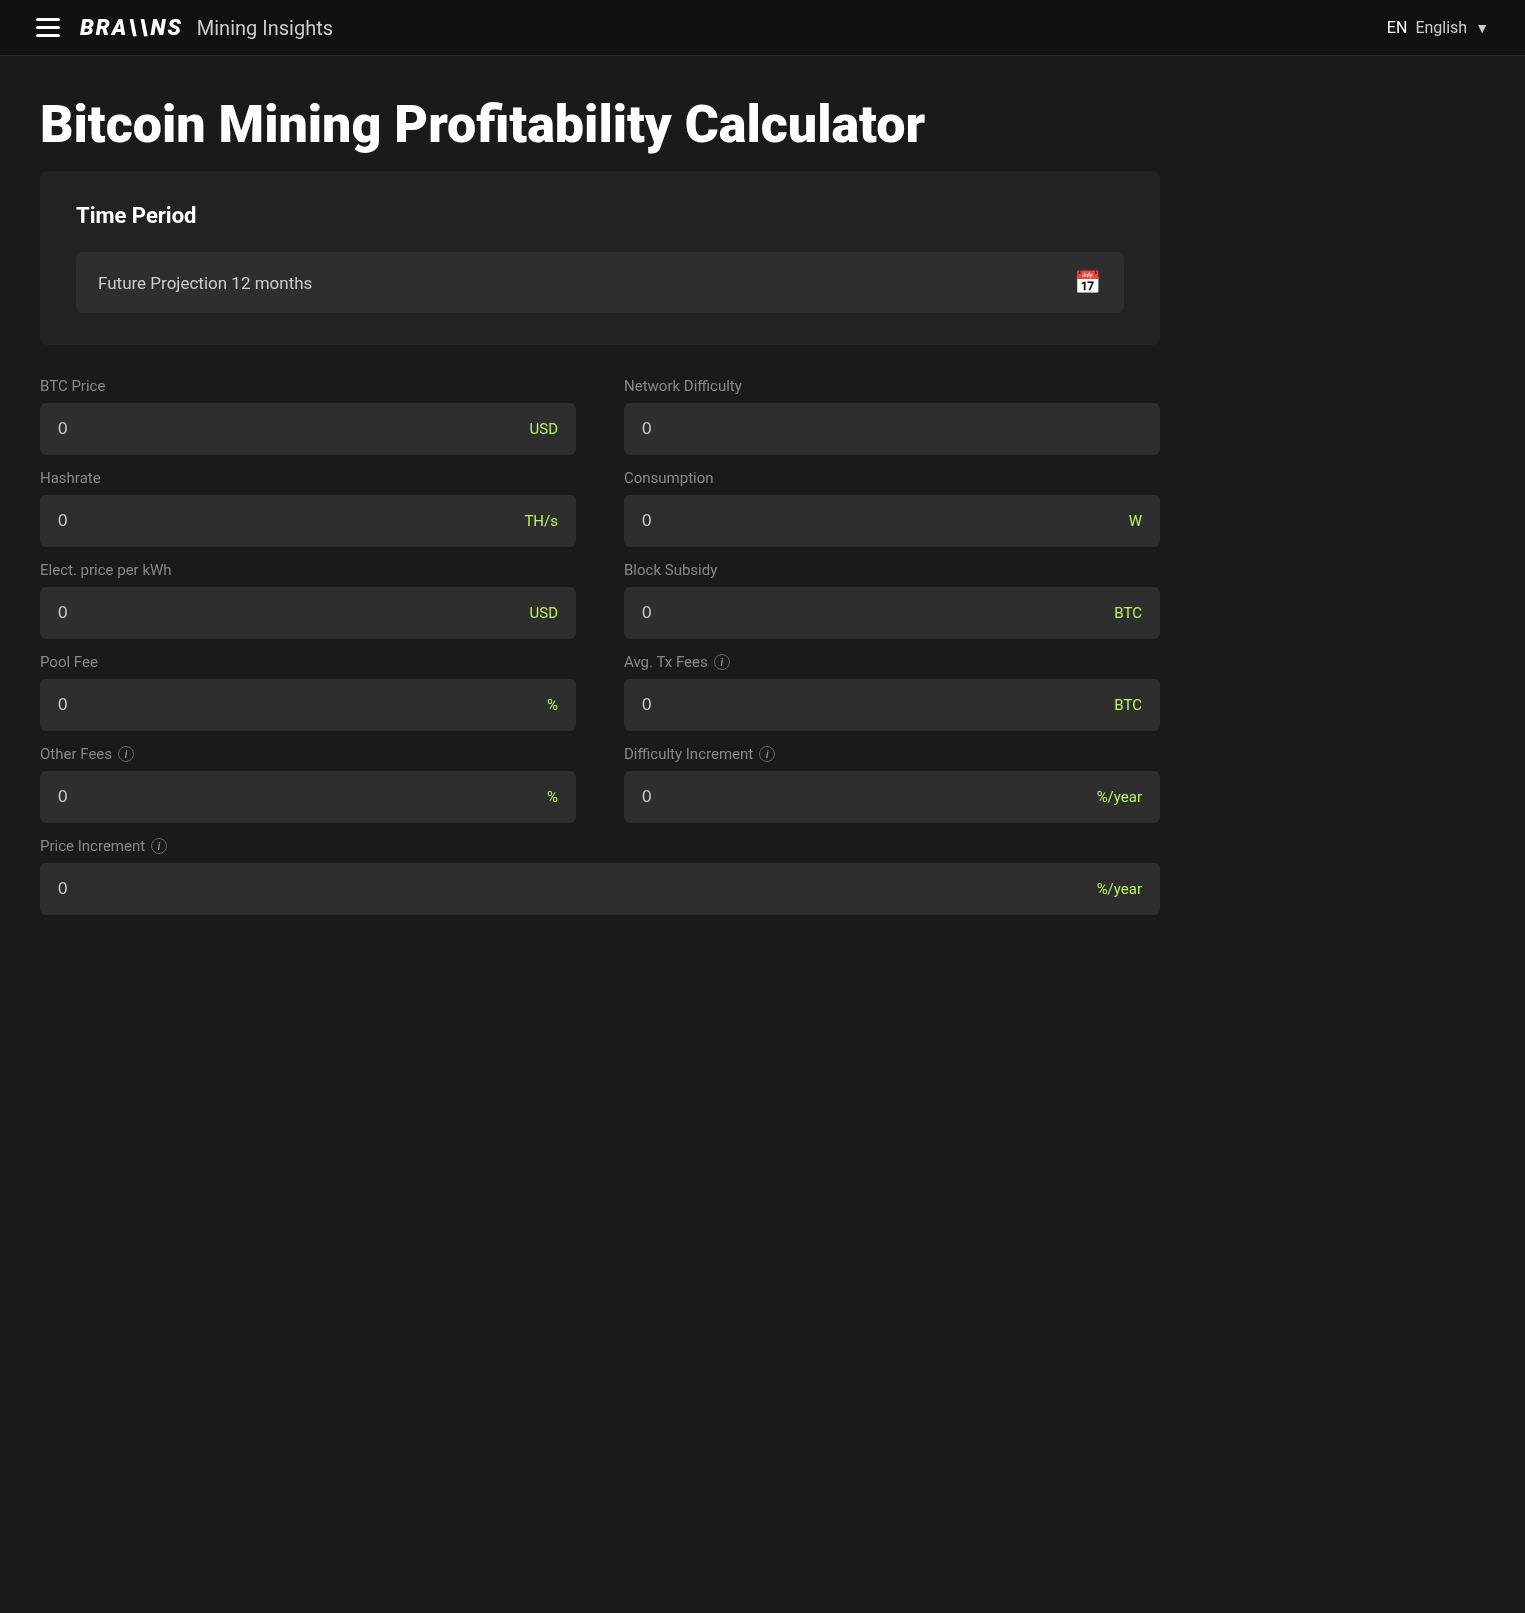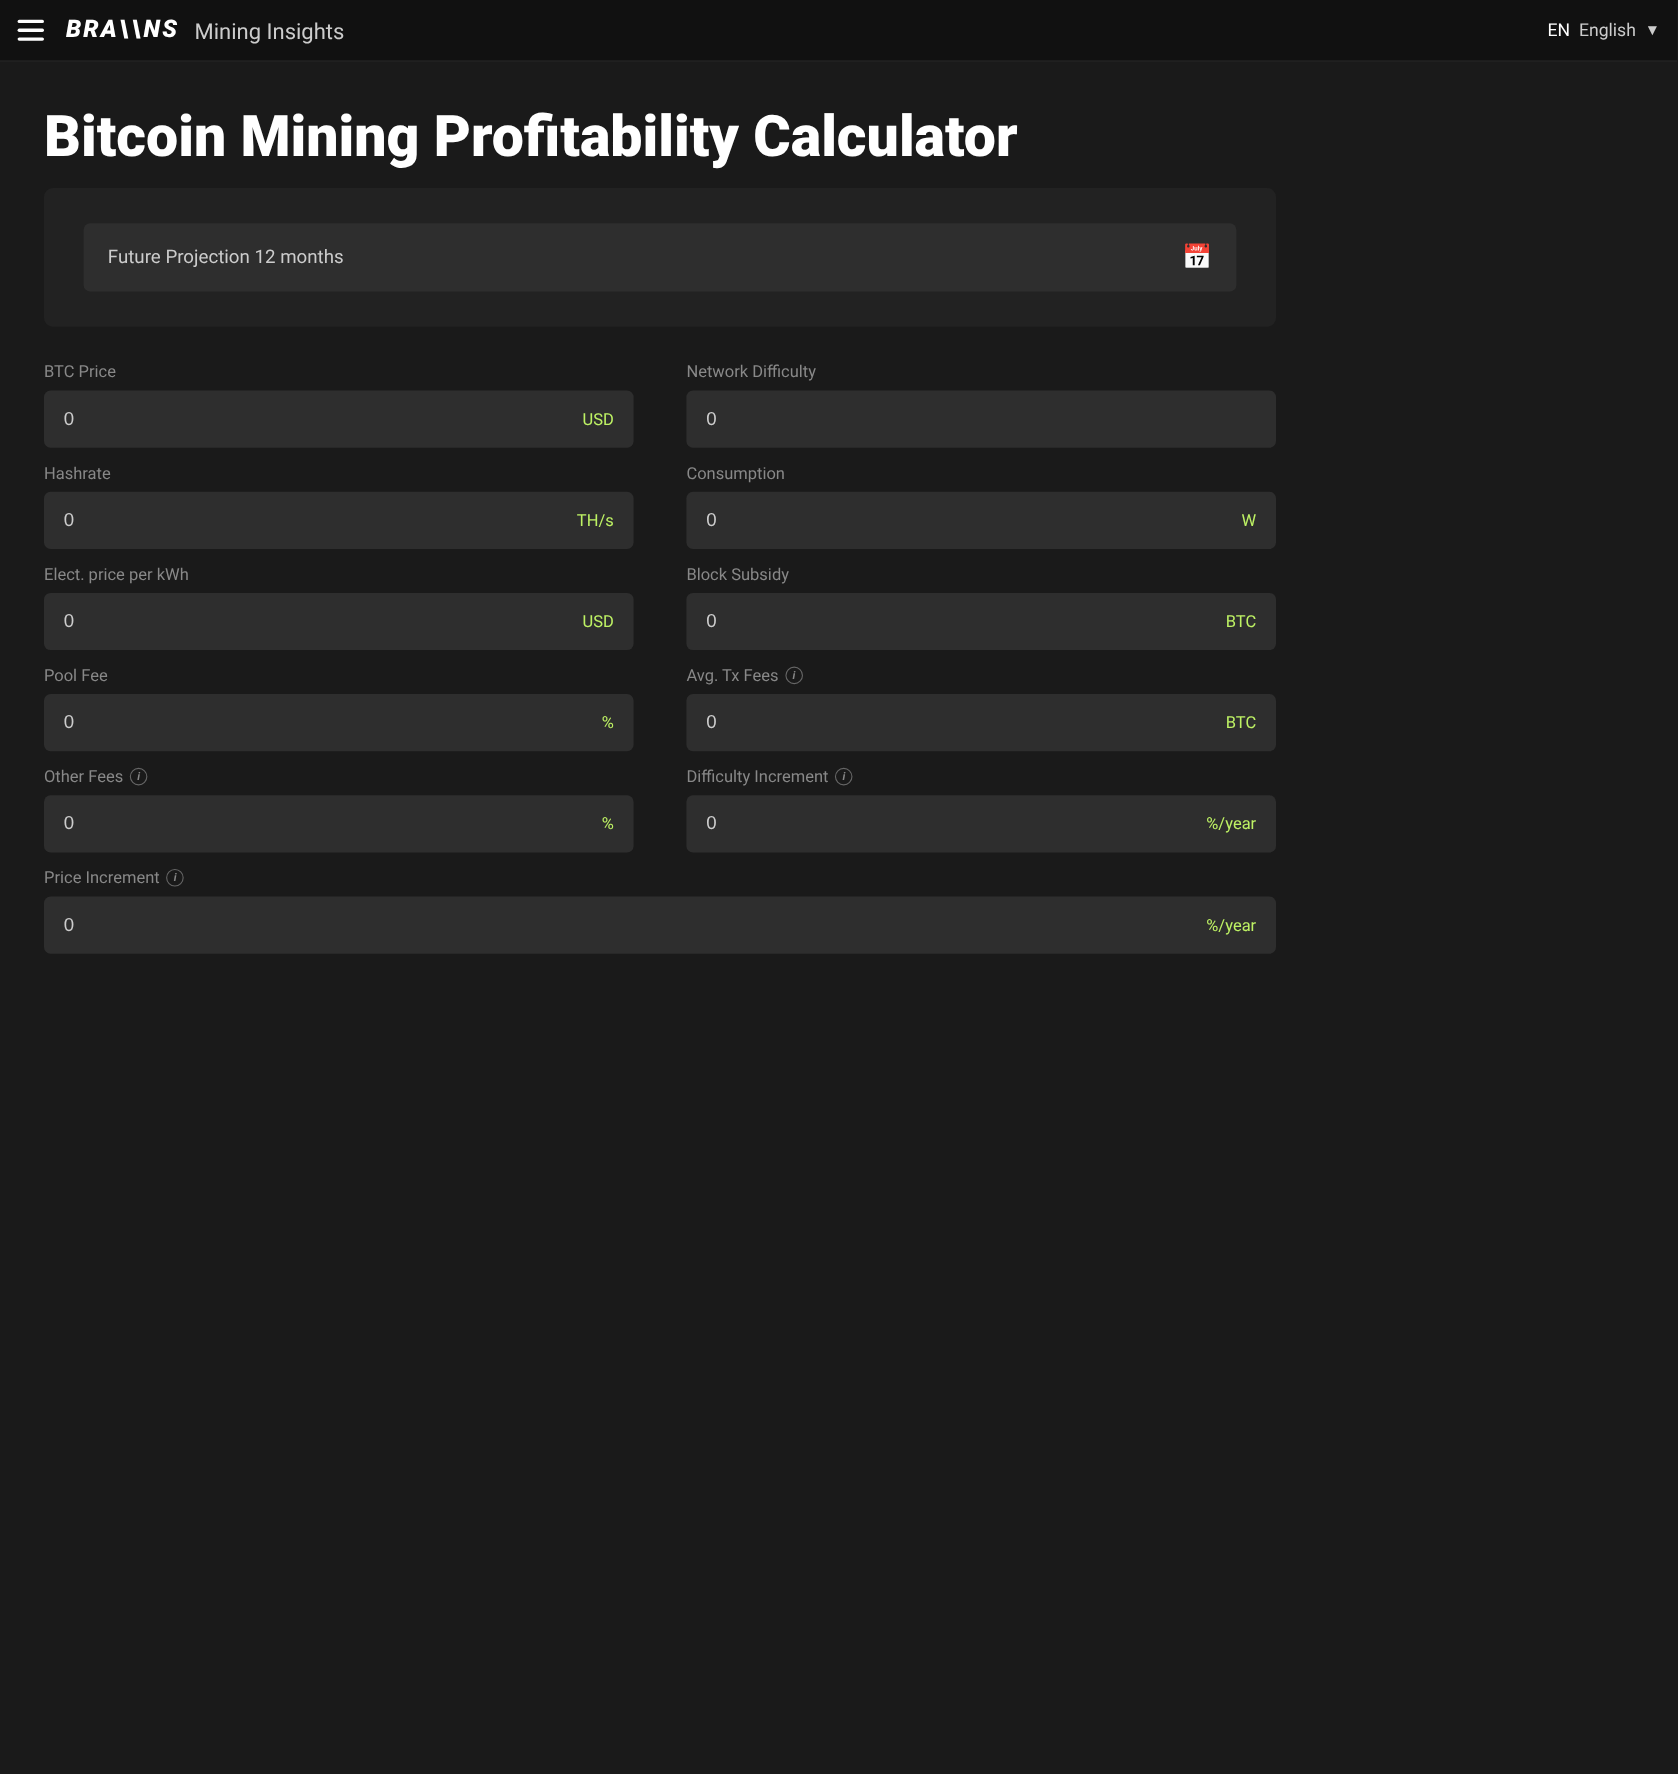"BRA\\NS" .navbar { padding: 0 16px -> 0 36px }
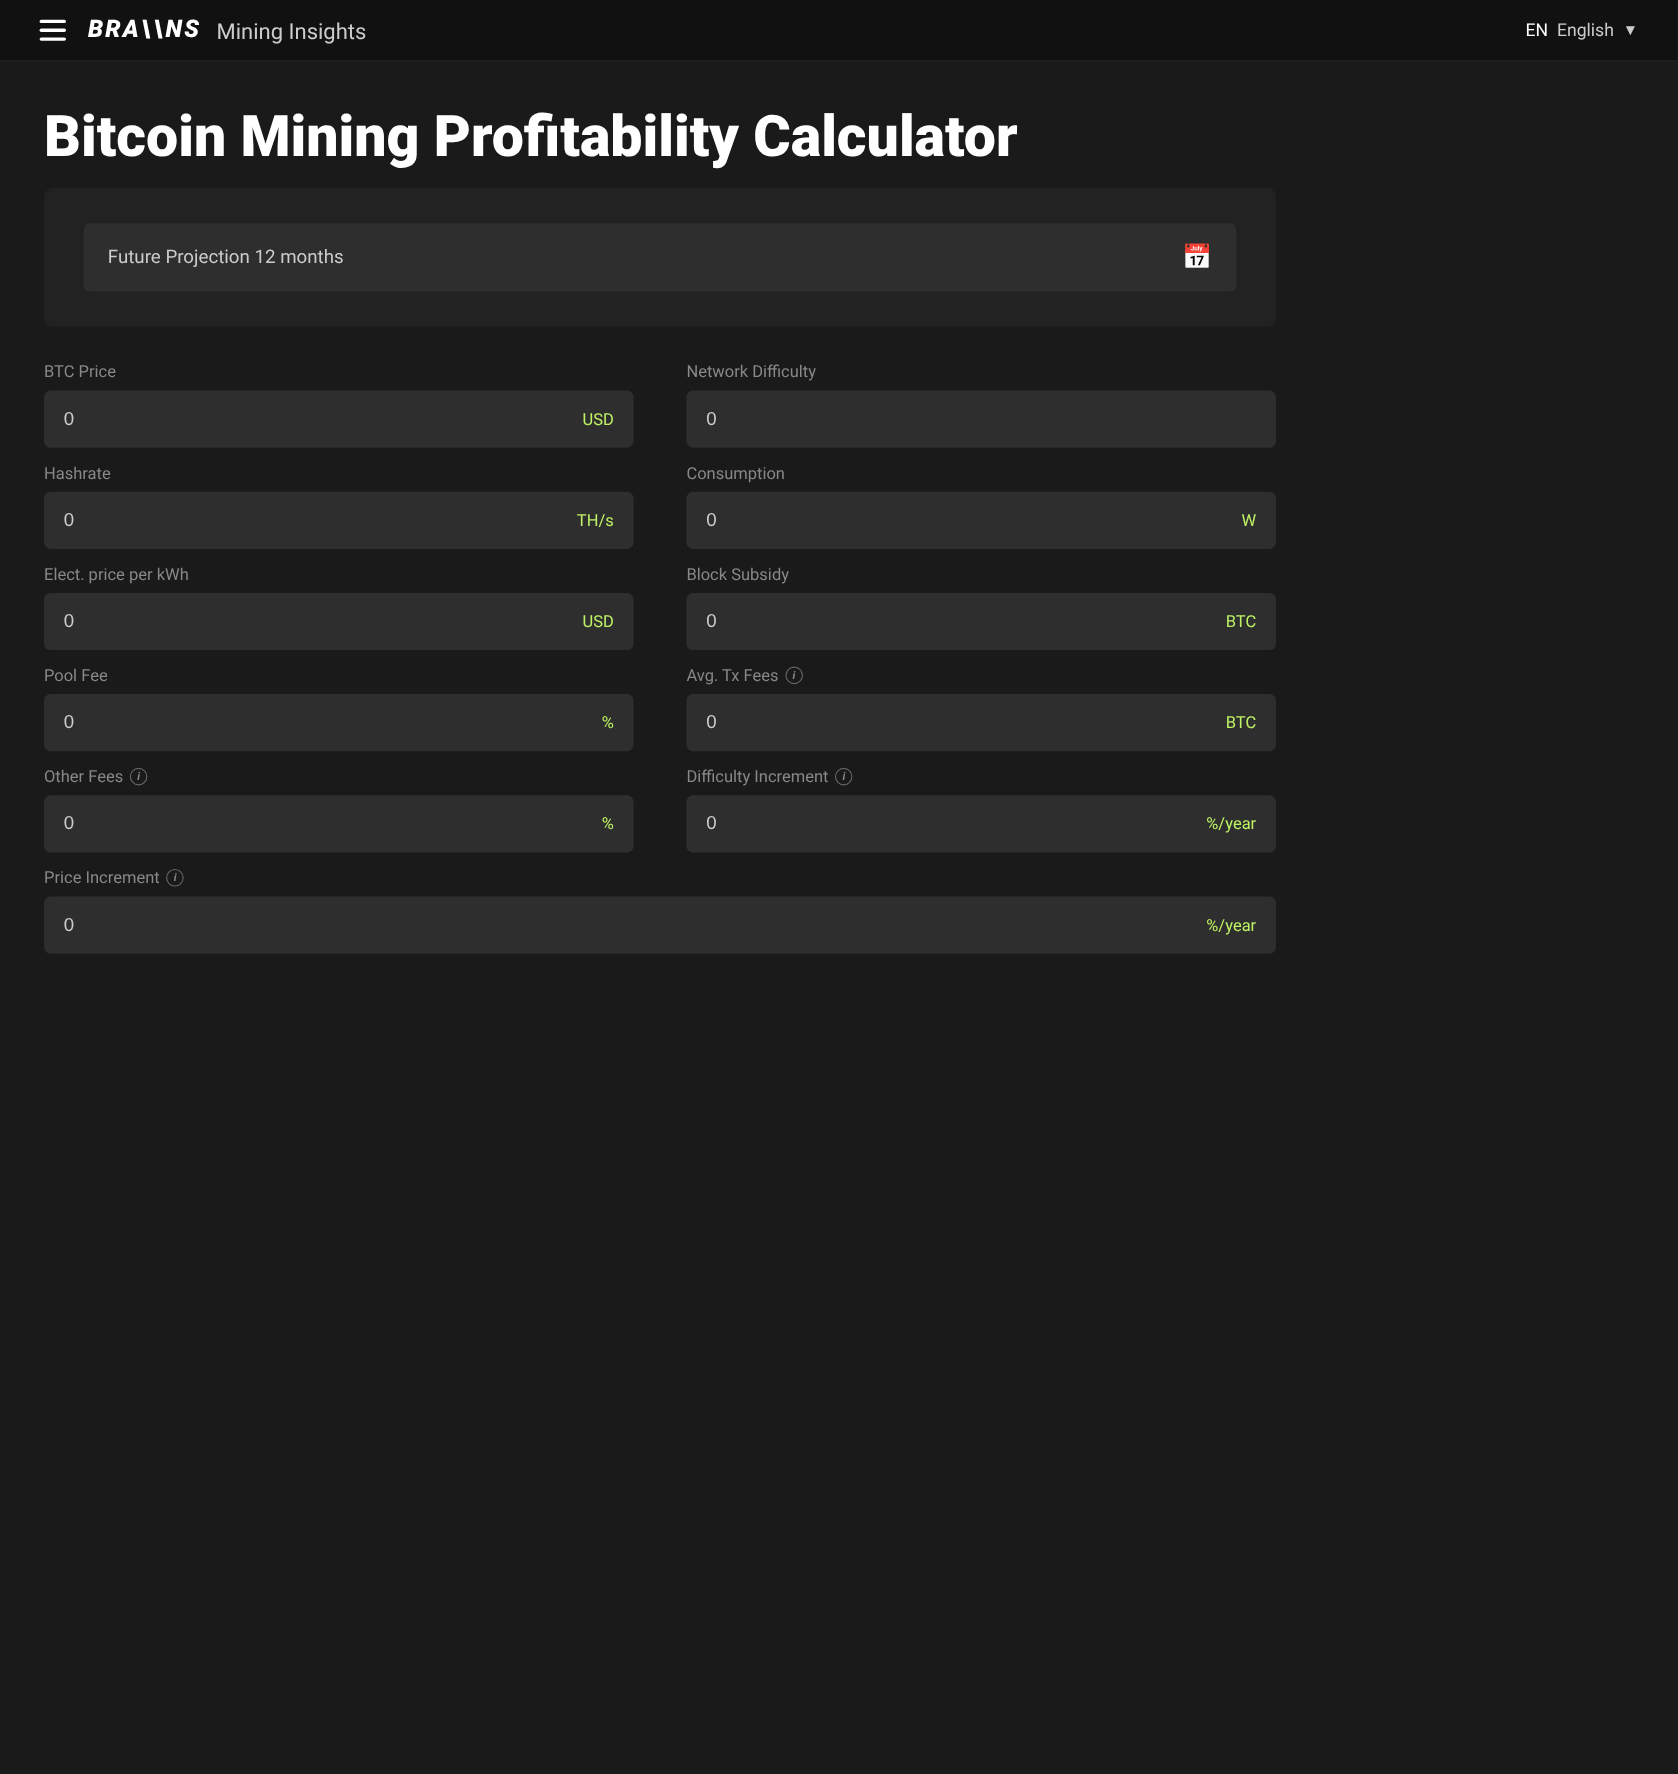"Time Period" div.section-title { html: none -> <div>Time Period</div> }
